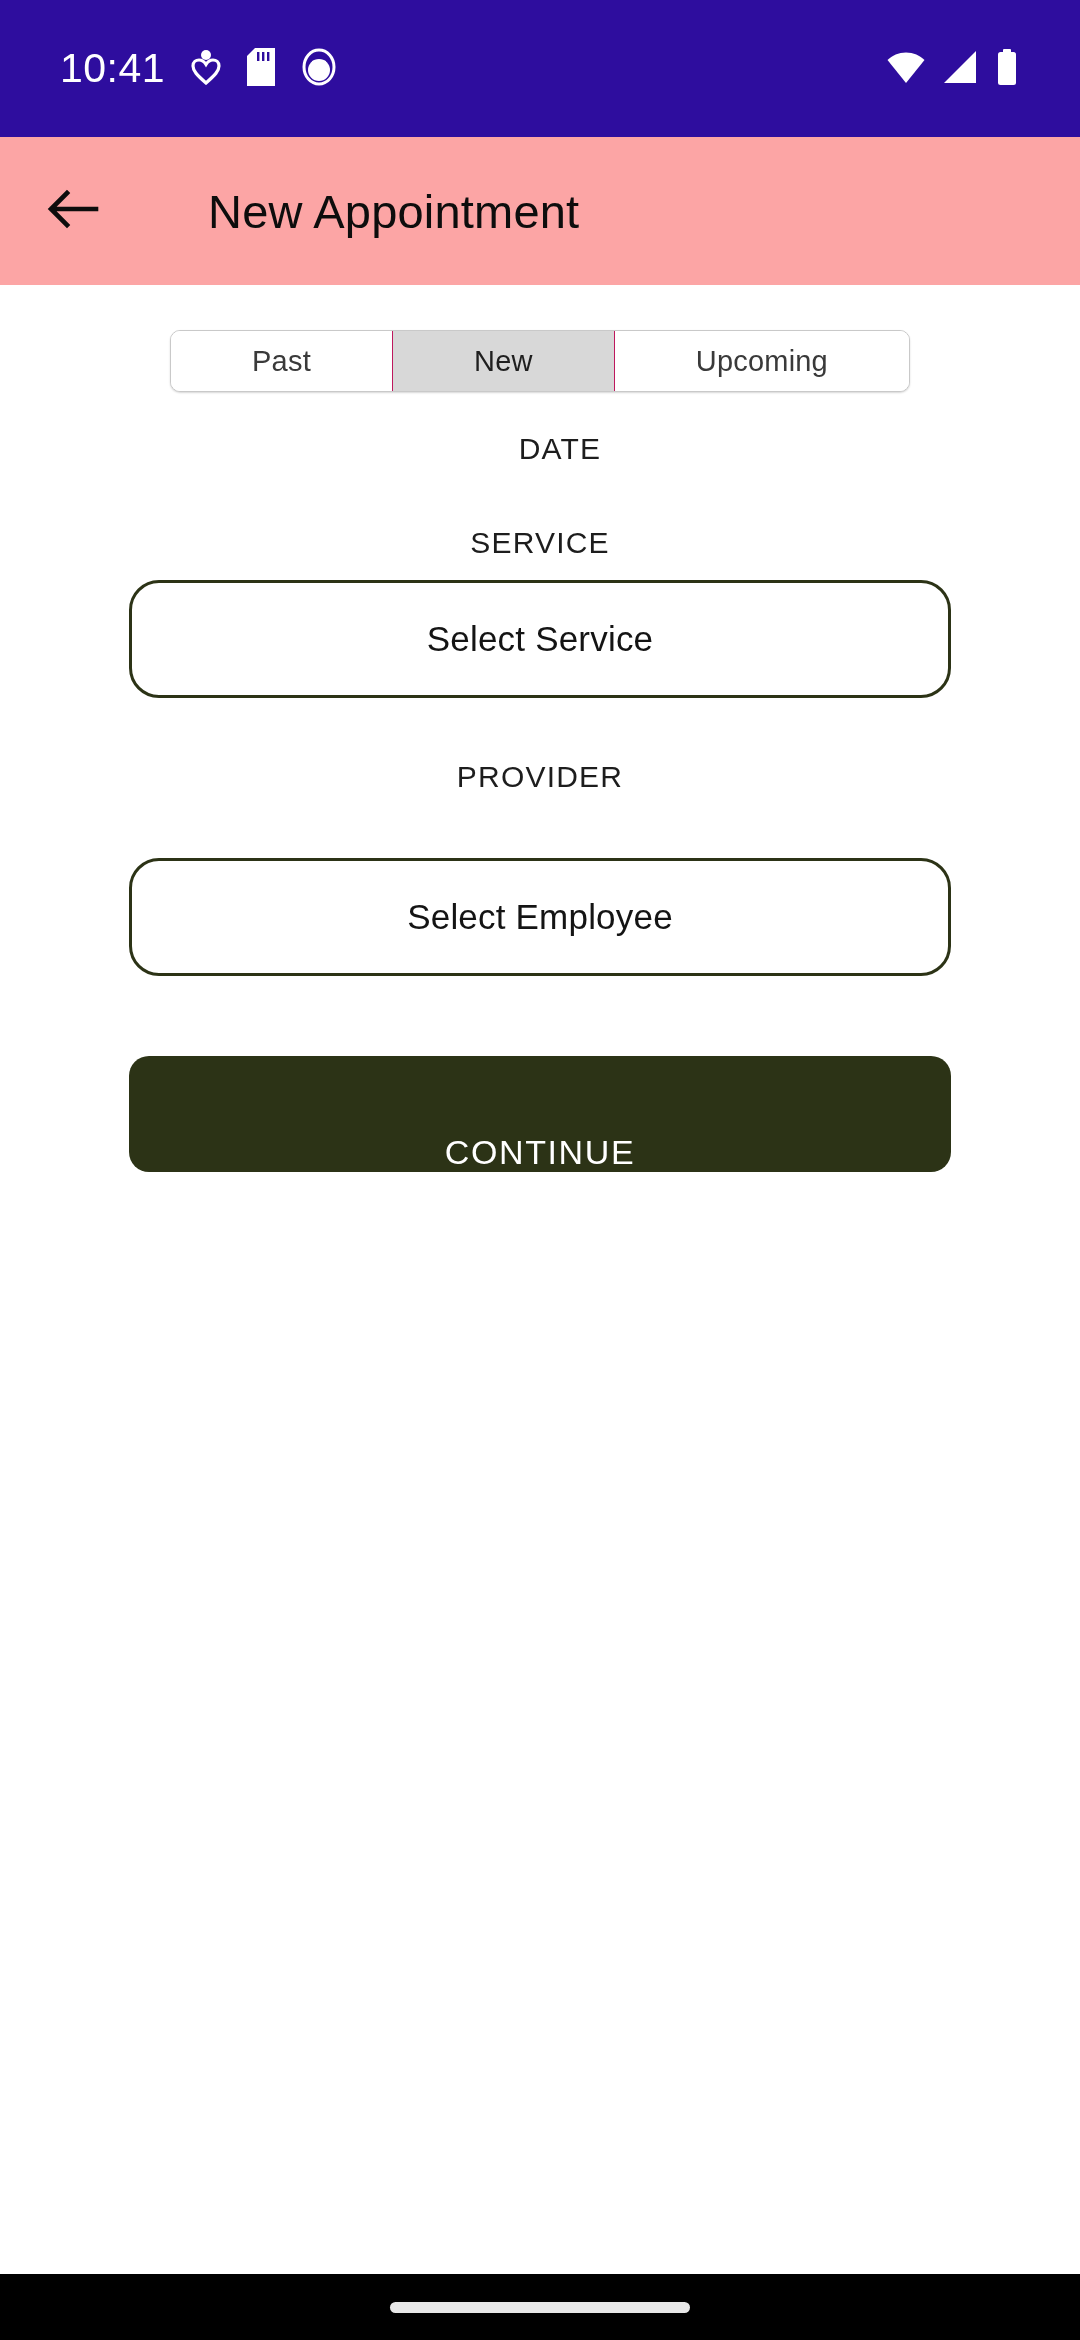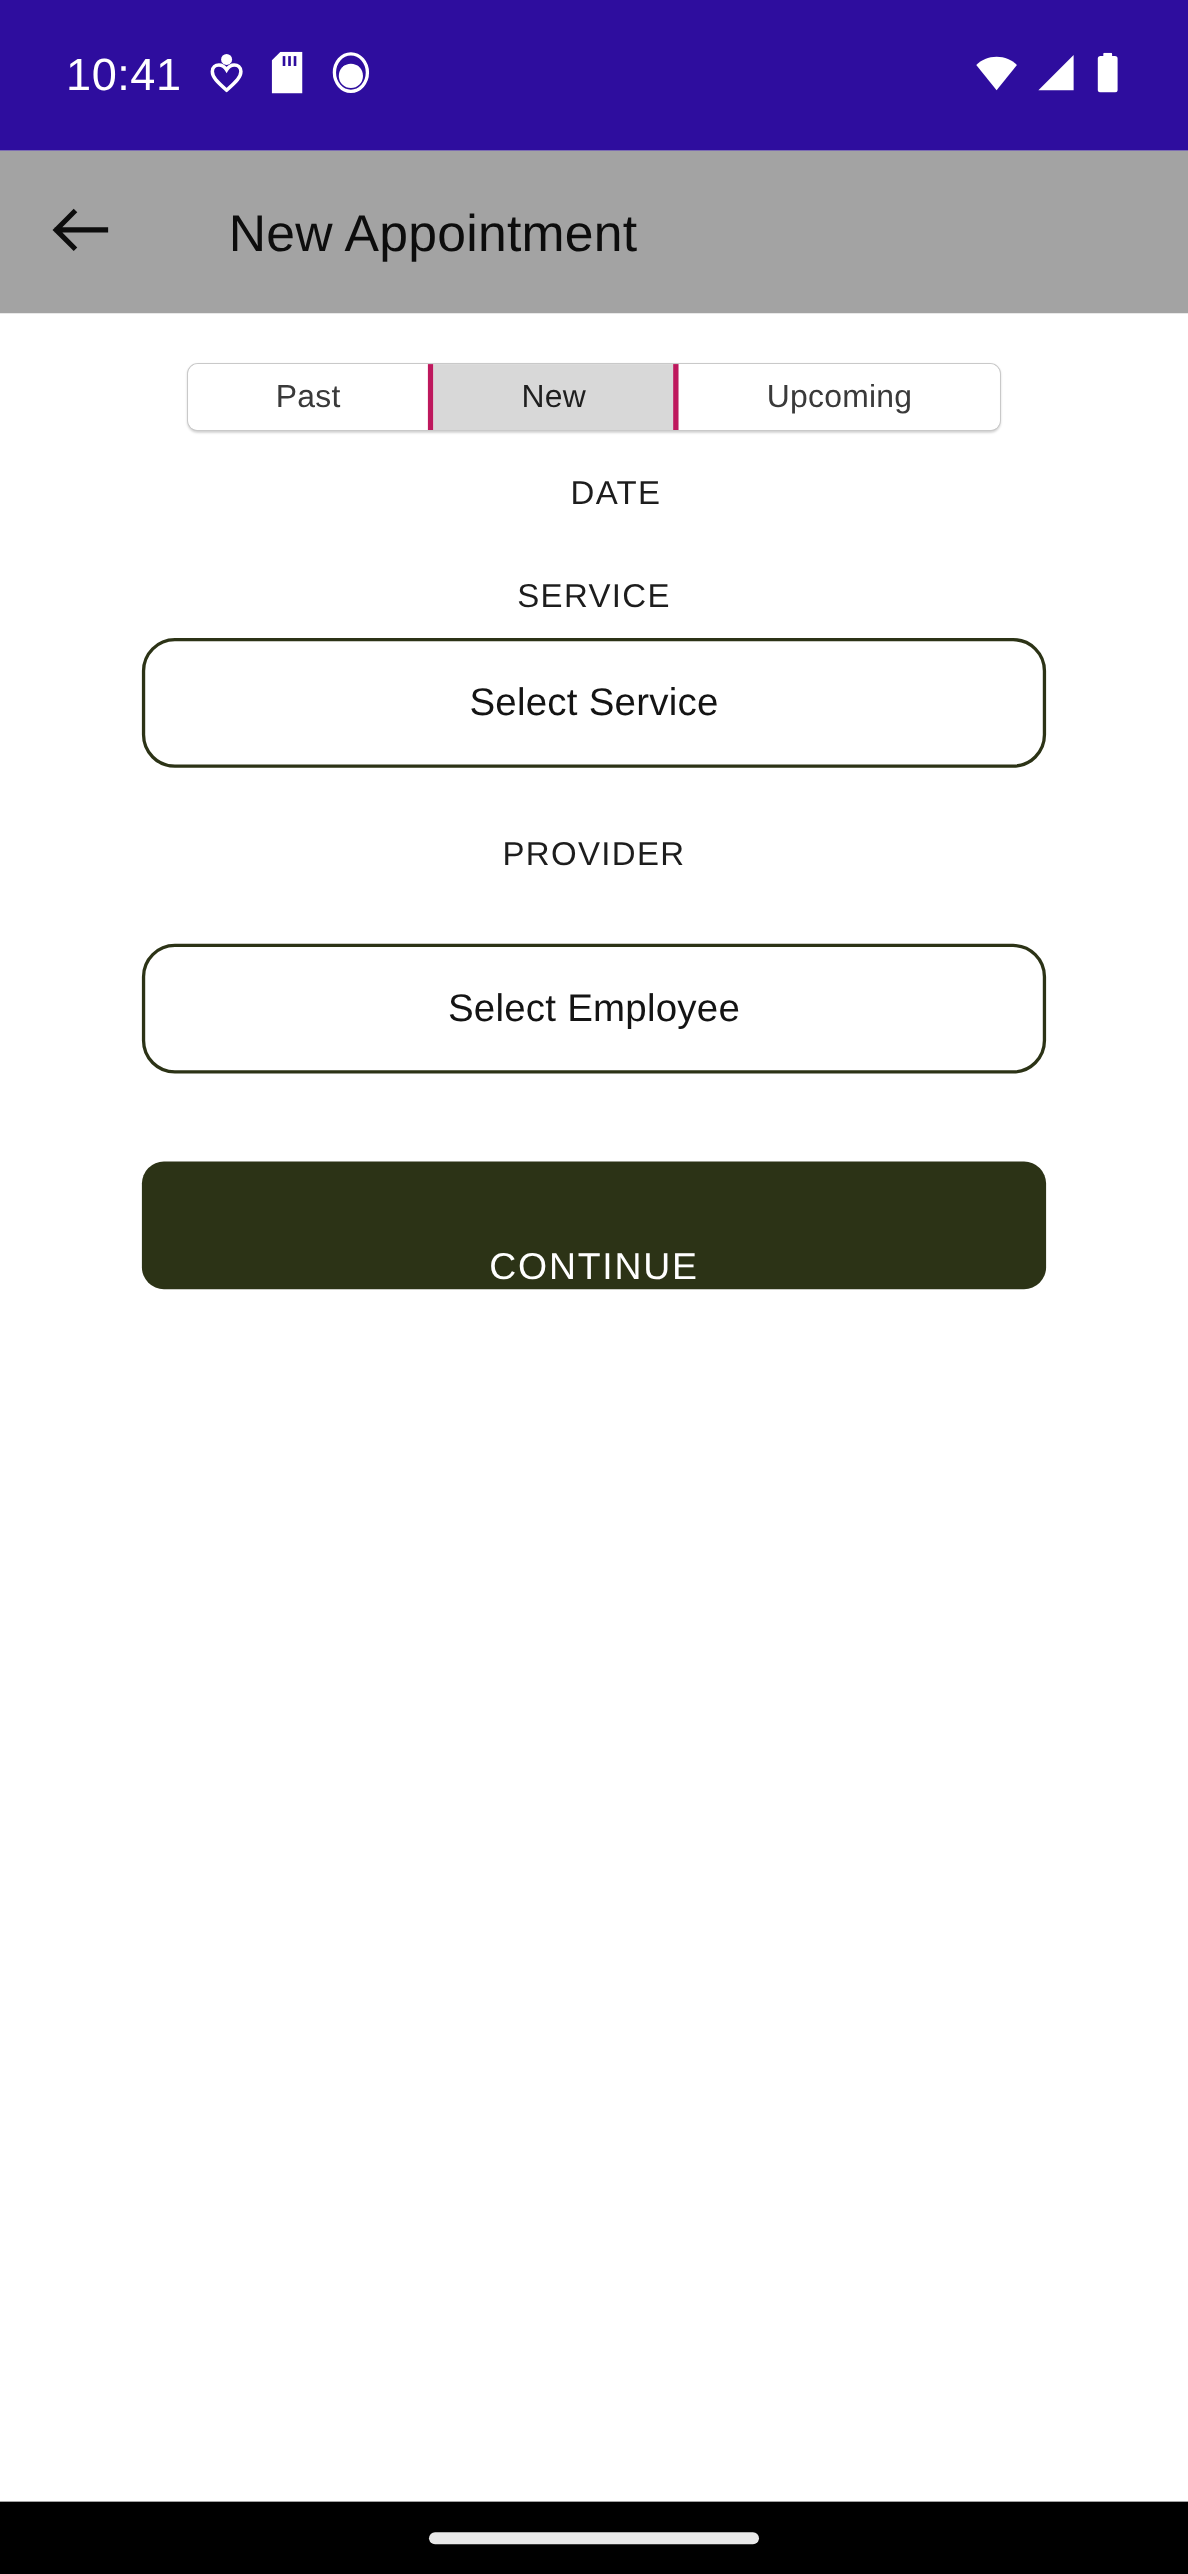"New Appointment" .app-bar { background: #a3a3a3 -> #fca5a5 }
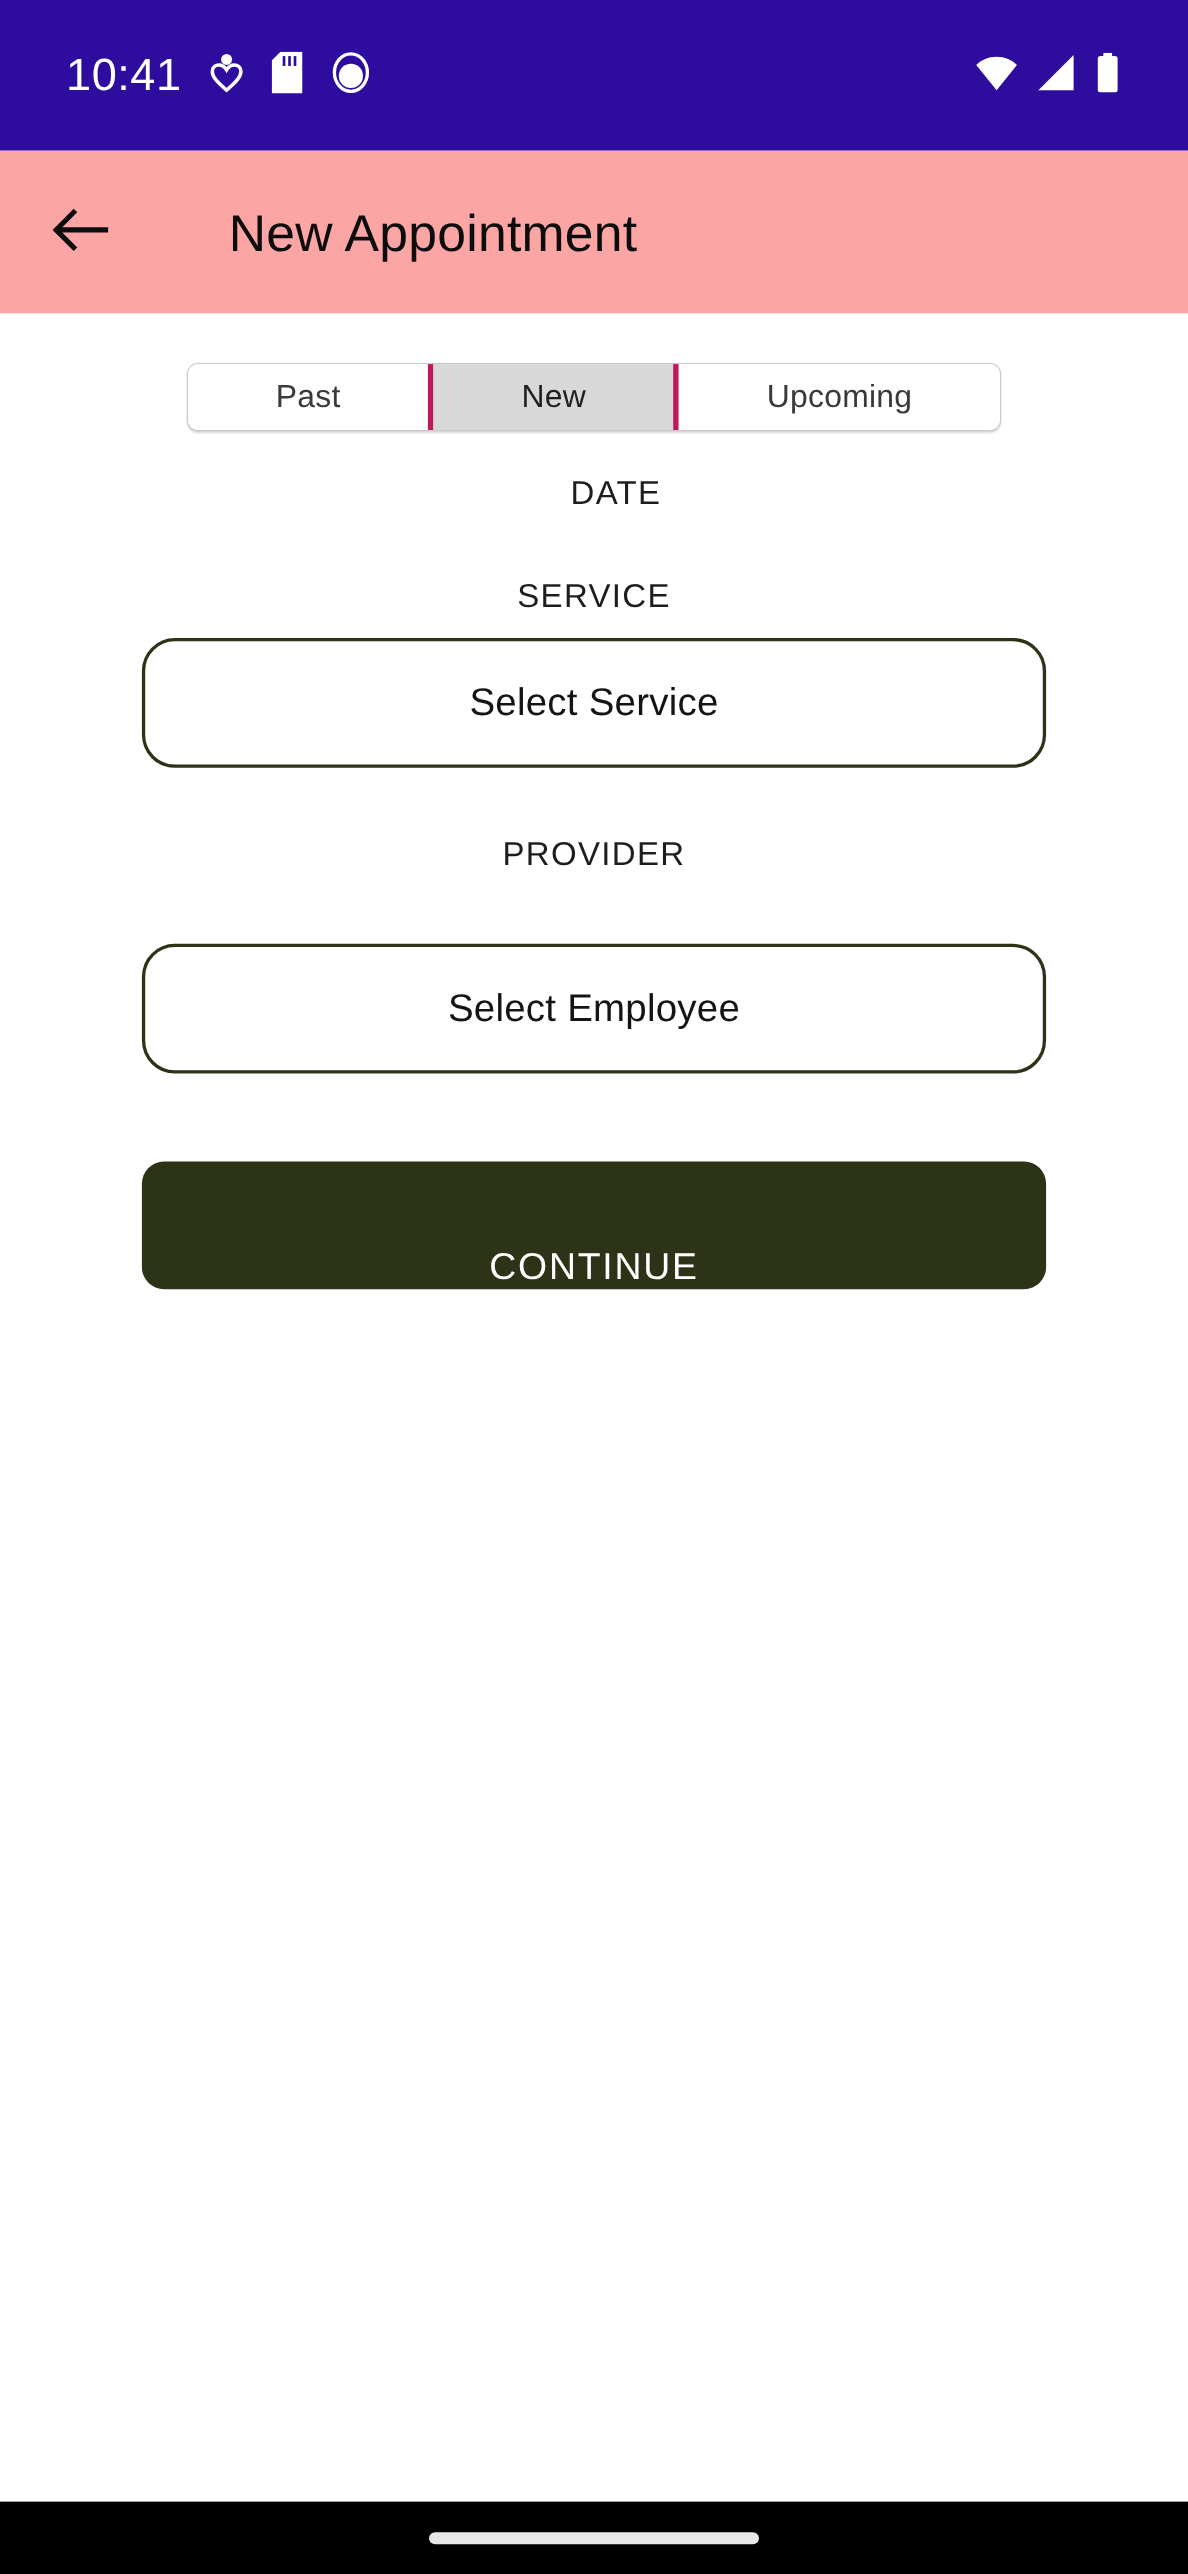"Past" .segment { border-right: 5px solid #be185d -> 1px solid #be185d }
